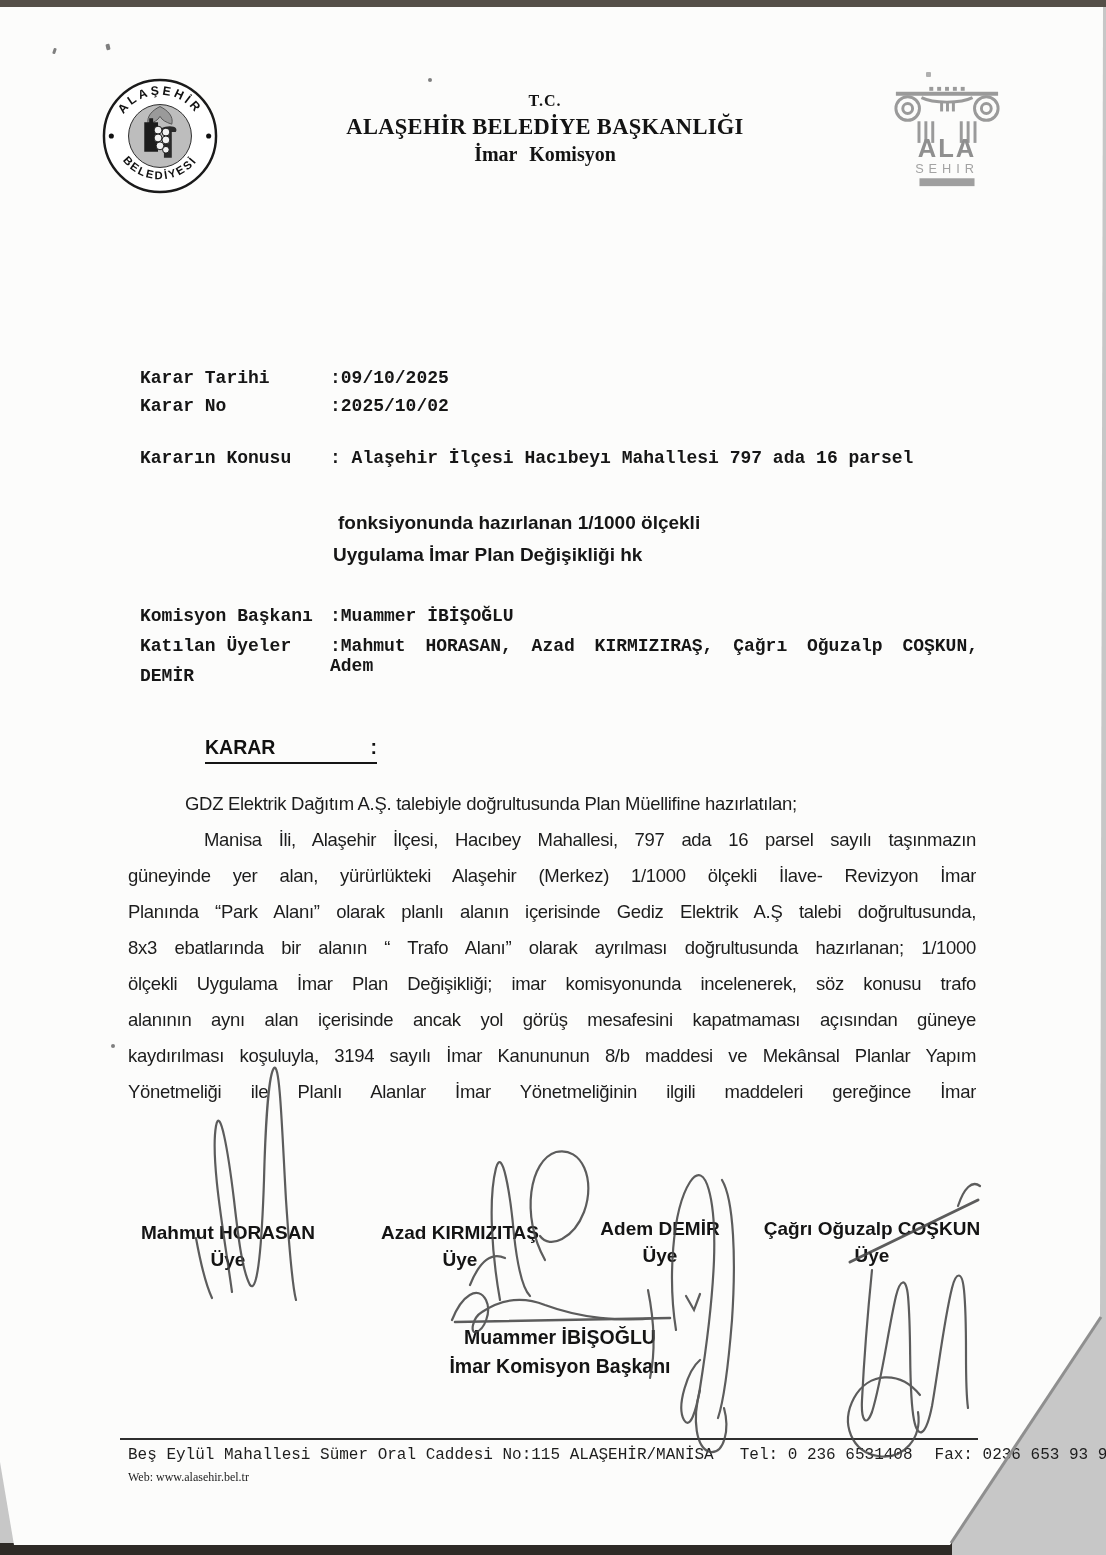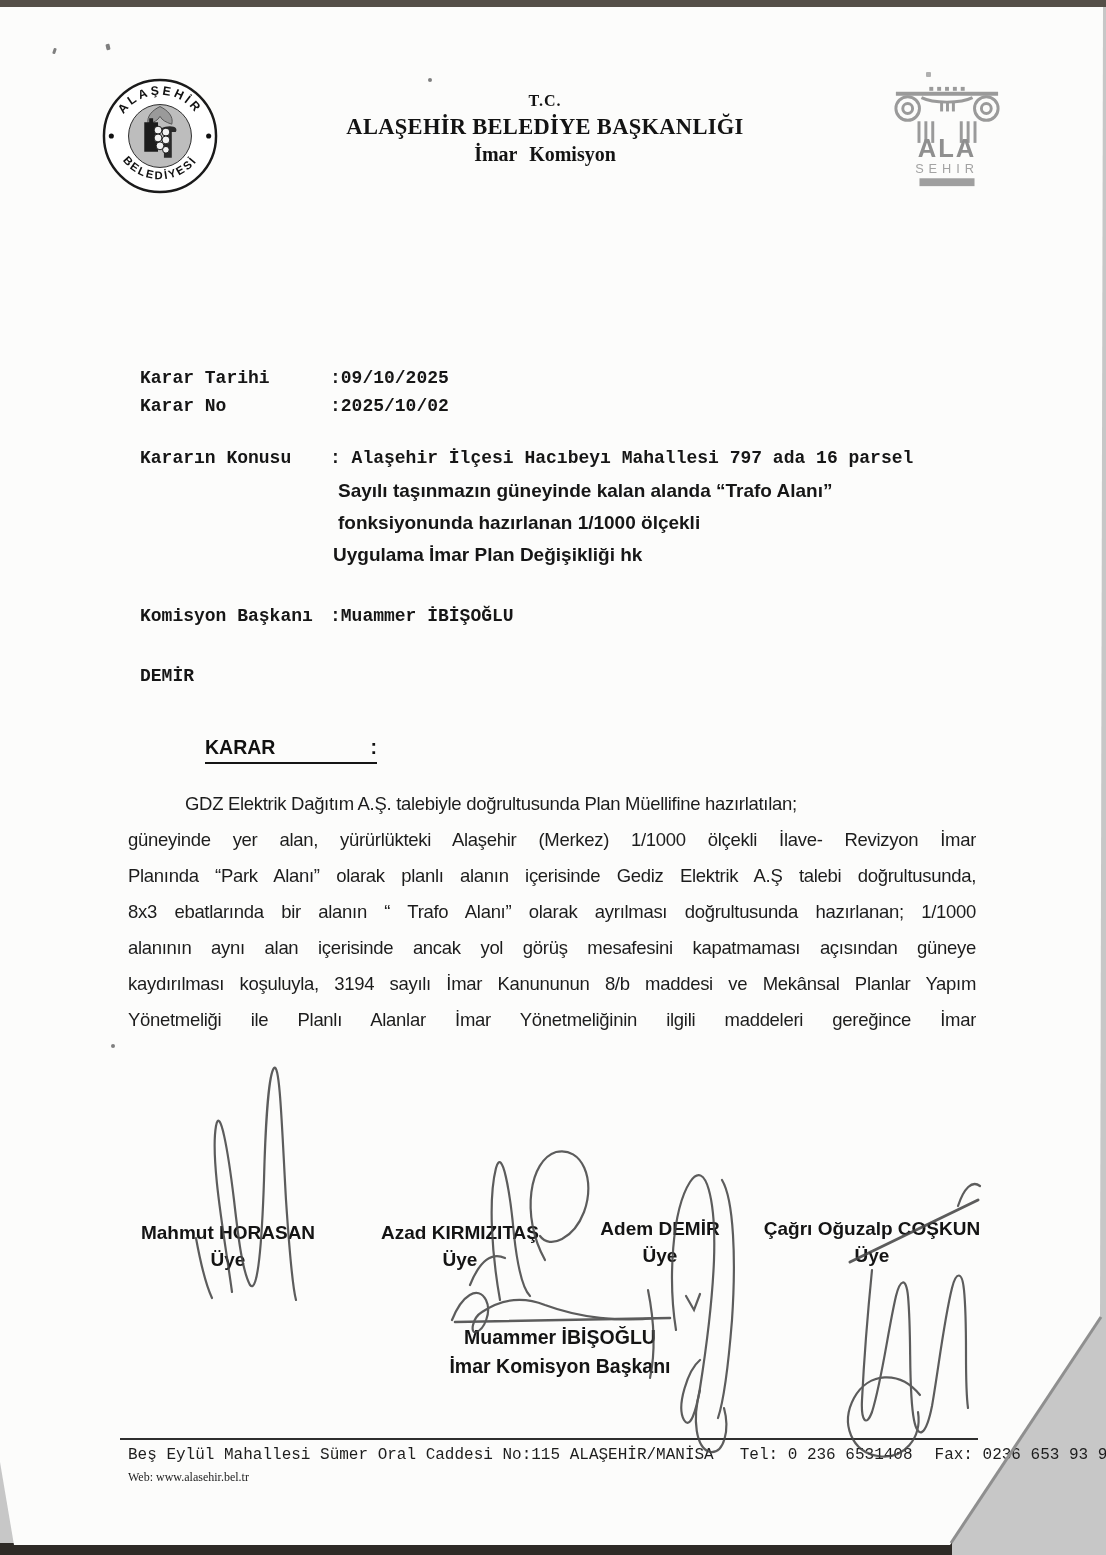"Sayılı taşınmazın güneyinde kalan alanda" div.kcont { html: <div>Sayılı taşınmazın güneyinde kalan alanda “Trafo Alanı”</div> -> none }
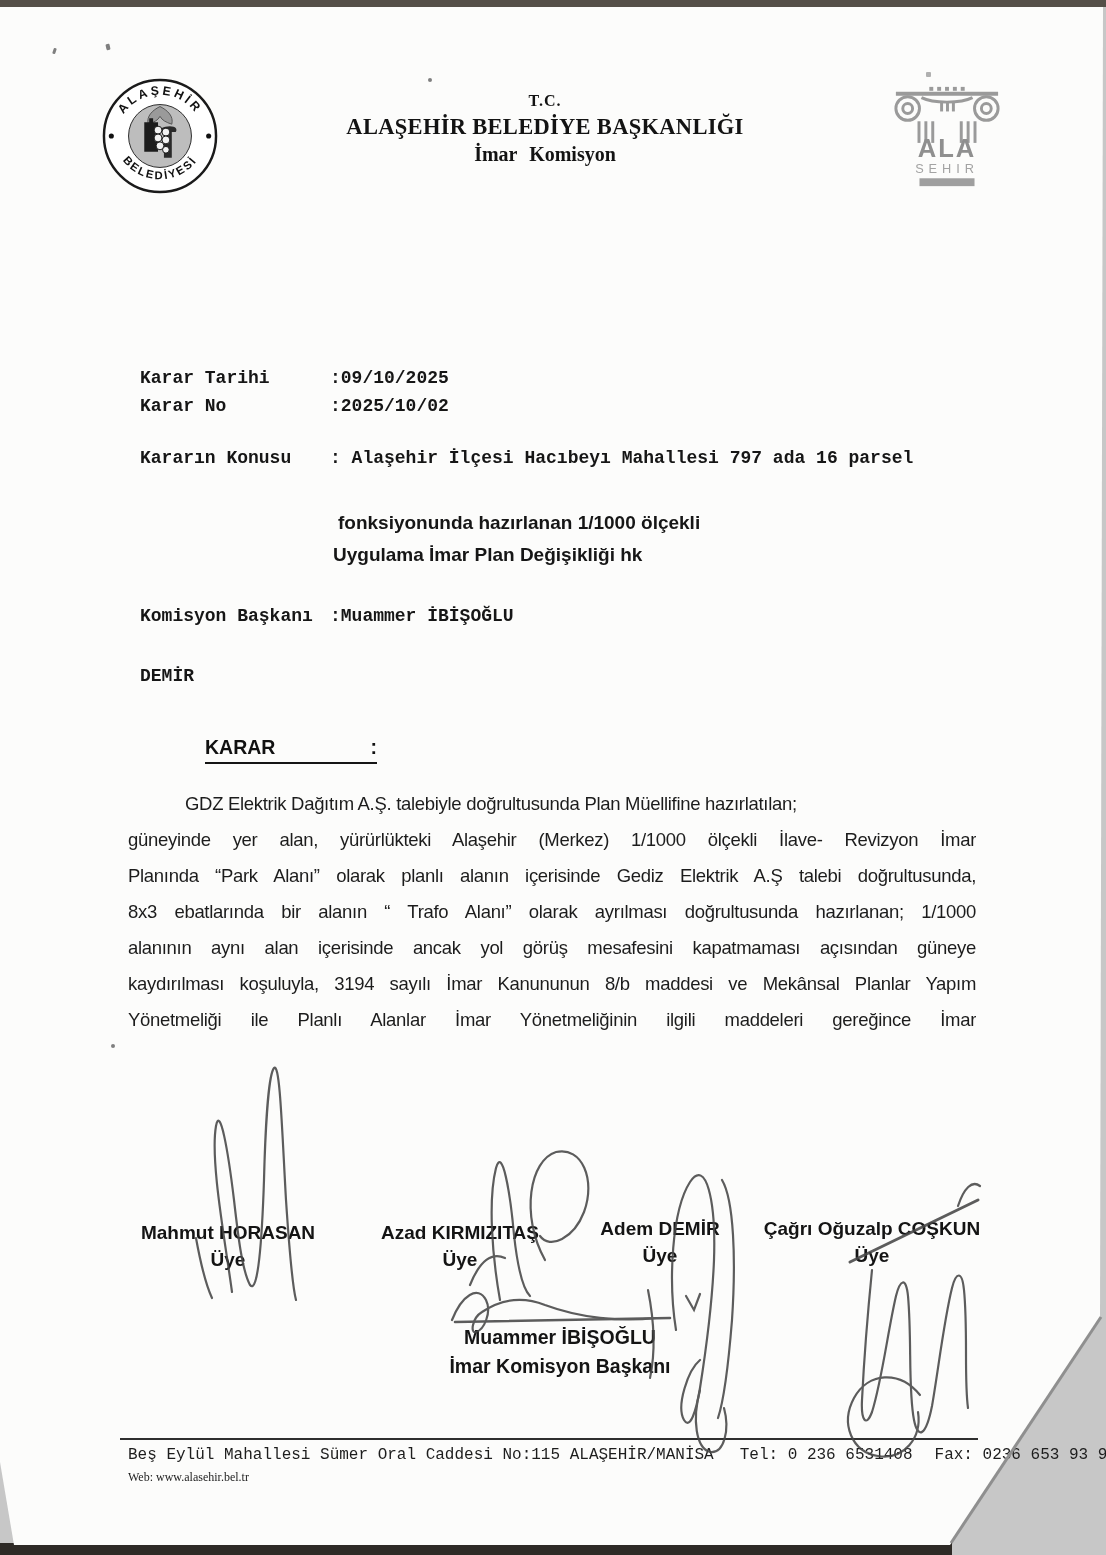"Katılan Üyeler :Mahmut HORASAN, Azad" div.mrow { html: none -> <div> <span>Katılan Üyeler</span><span>:Mahmut HORASAN, Azad KIRMIZIRAŞ, Çağrı Oğuzalp COŞKUN, Adem</span> </div> }
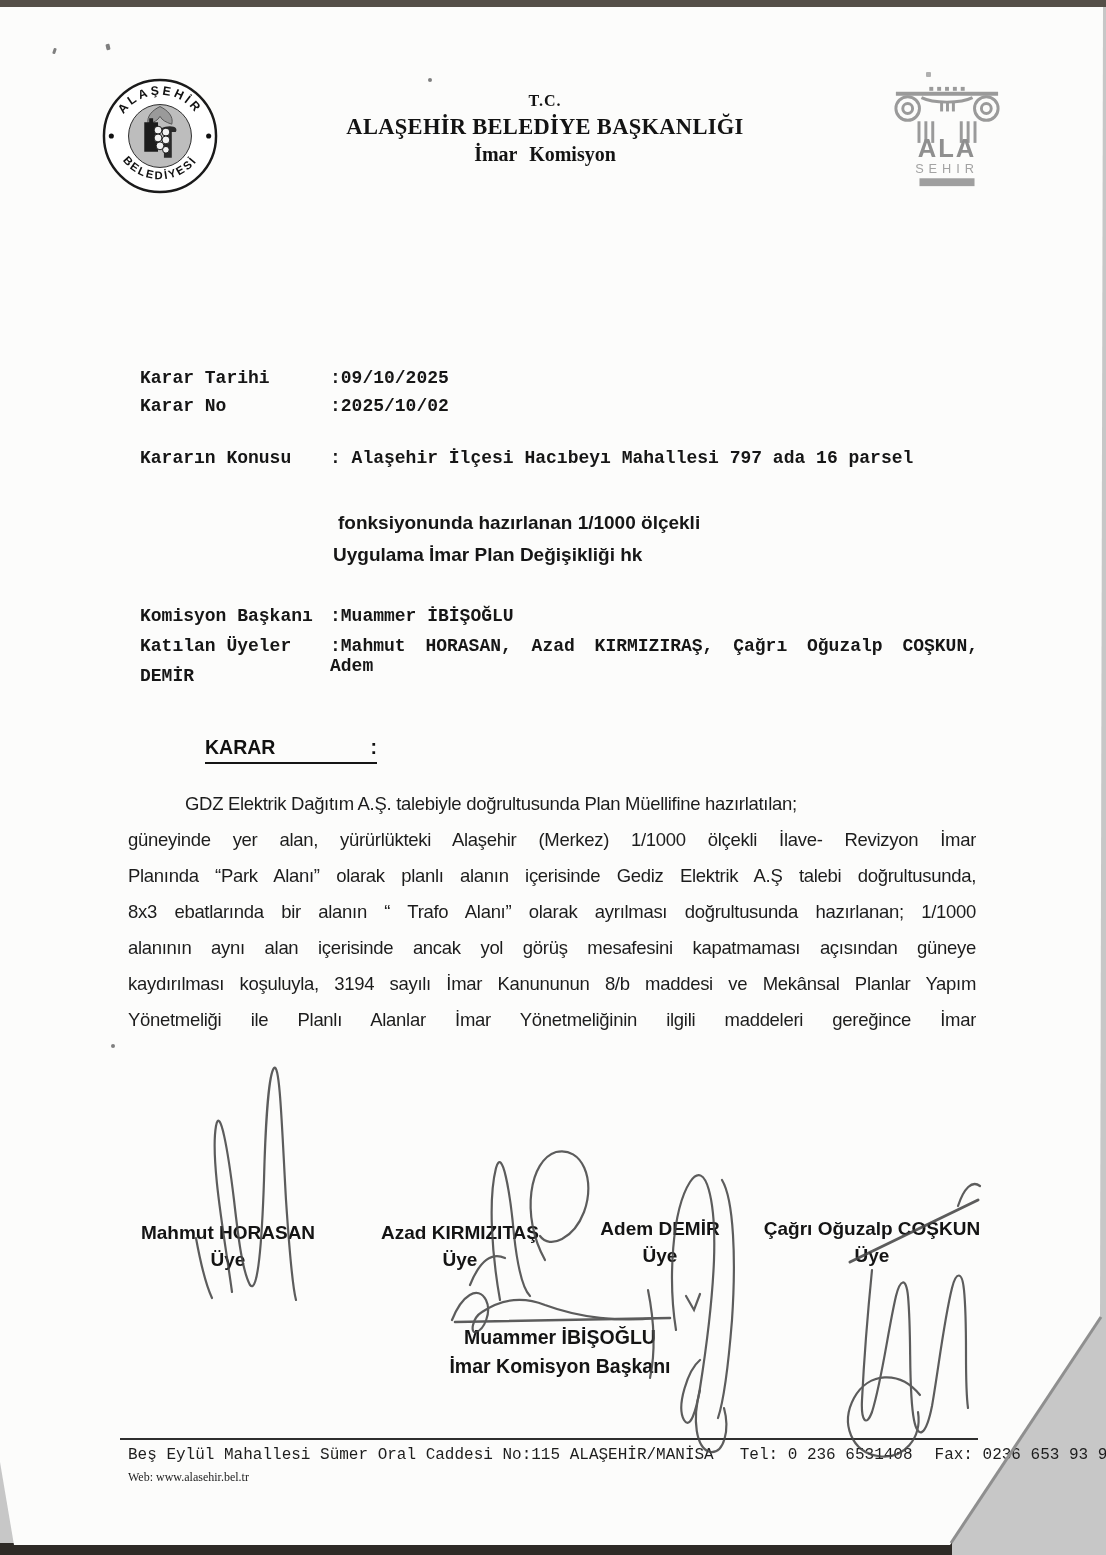"Manisa İli, Alaşehir İlçesi, Hacıbey" div.bline { html: none -> <div>Manisa İli, Alaşehir İlçesi, Hacıbey Mahallesi, 797 ada 16 parsel sayılı taşınmazın</div> }
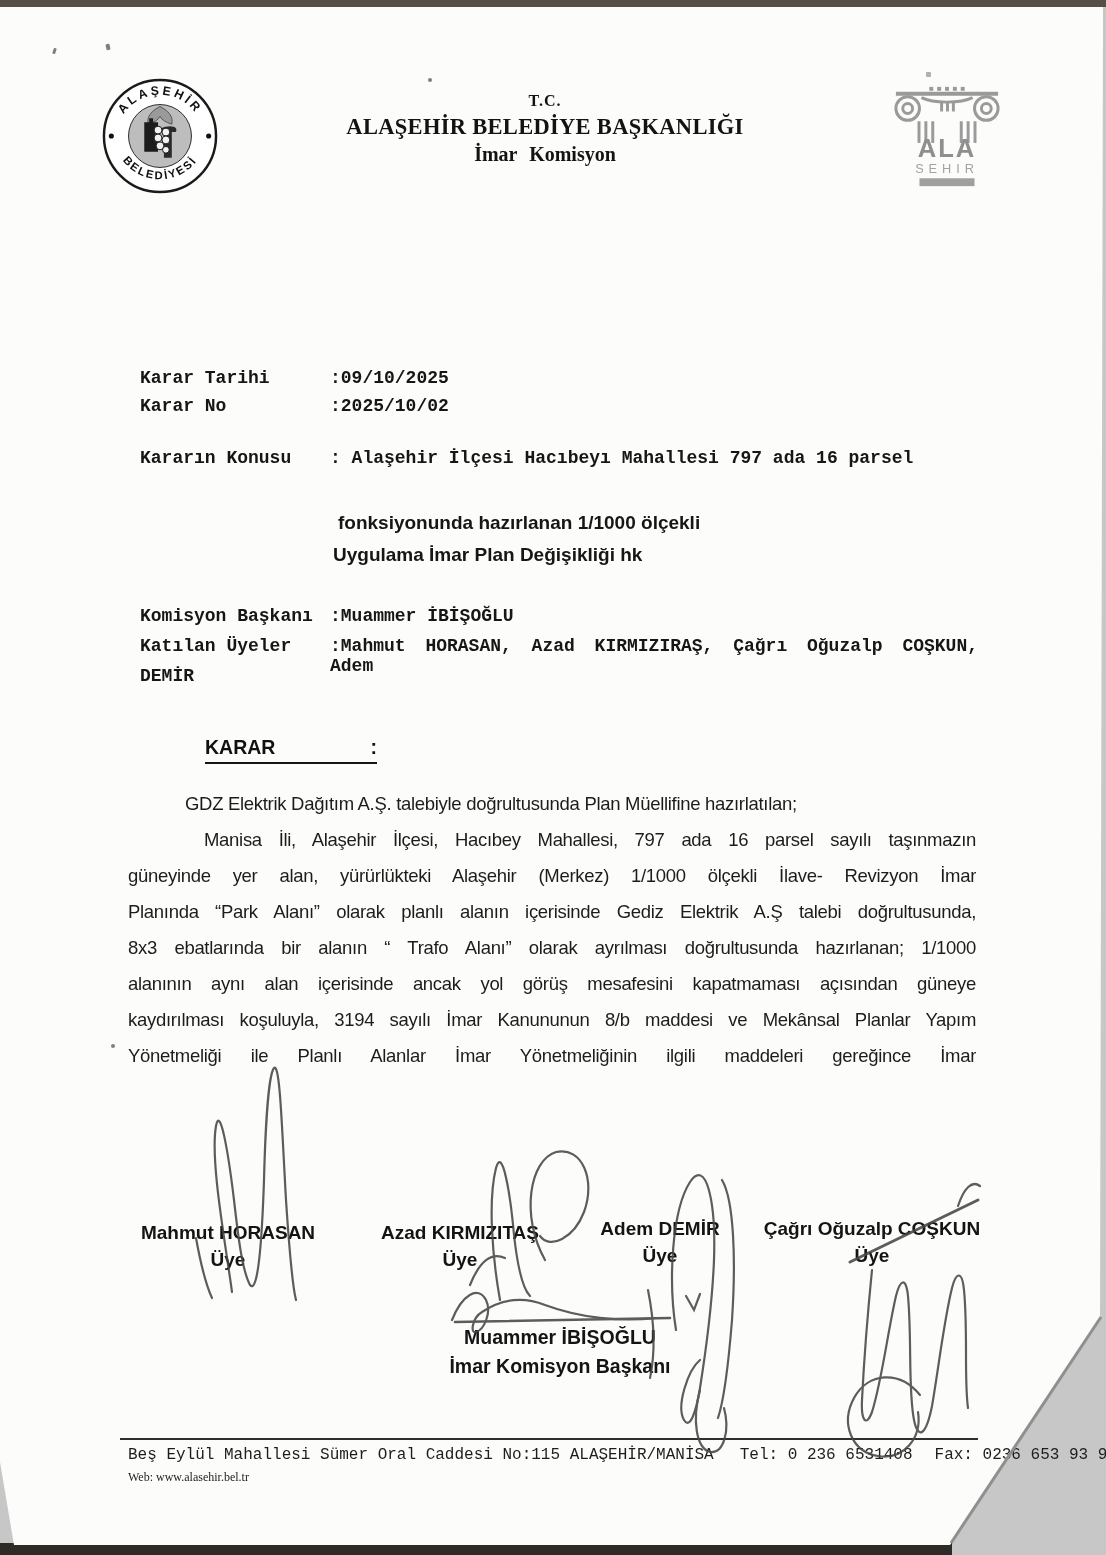"ölçekli Uygulama İmar Plan Değişikliği;" div.bline { html: none -> <div>ölçekli Uygulama İmar Plan Değişikliği; imar komisyonunda incelenerek, söz konusu trafo</div> }
